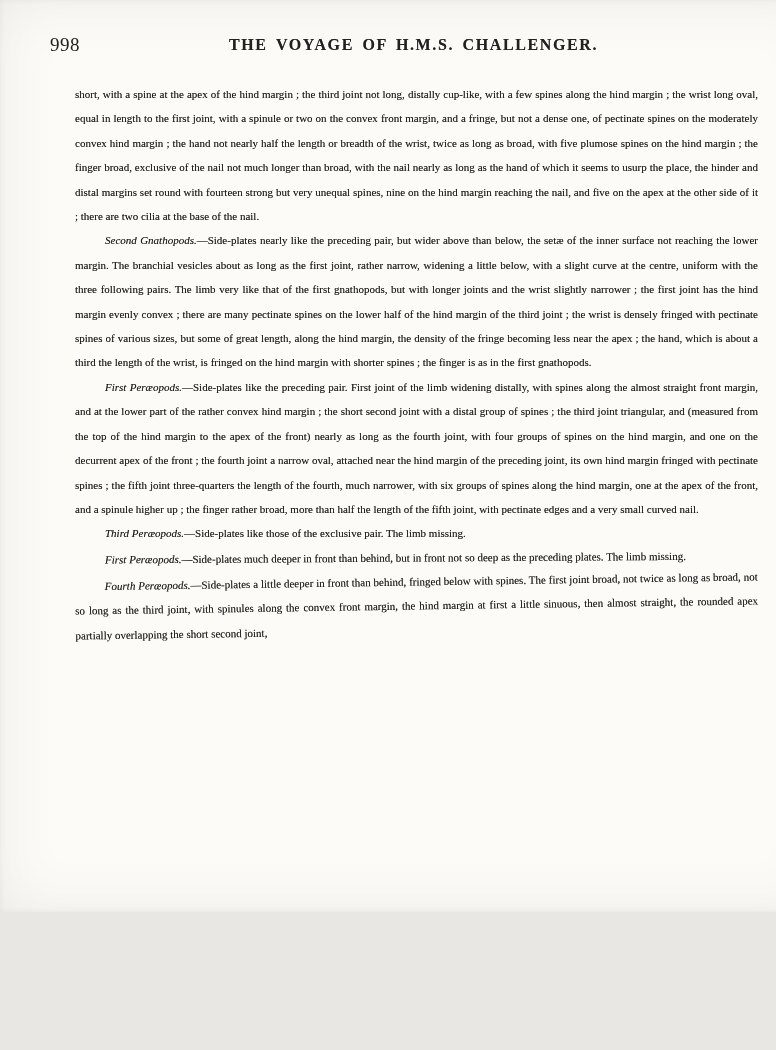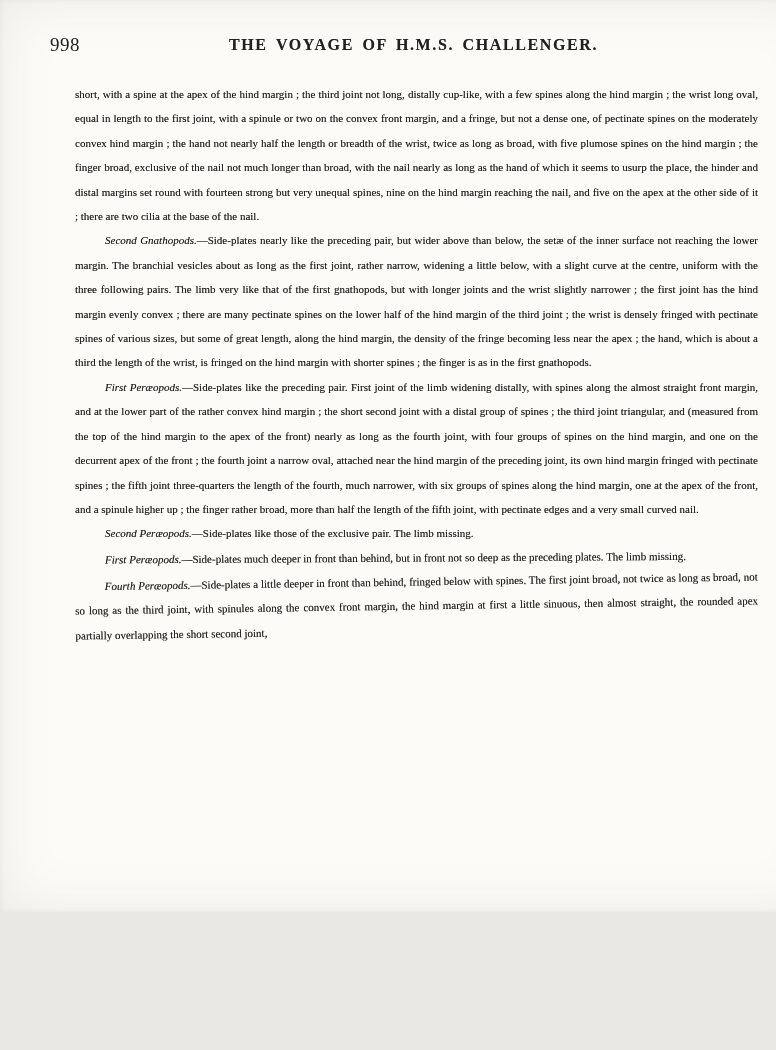"Second Peræopods." i.lead { text: Second -> Third }
